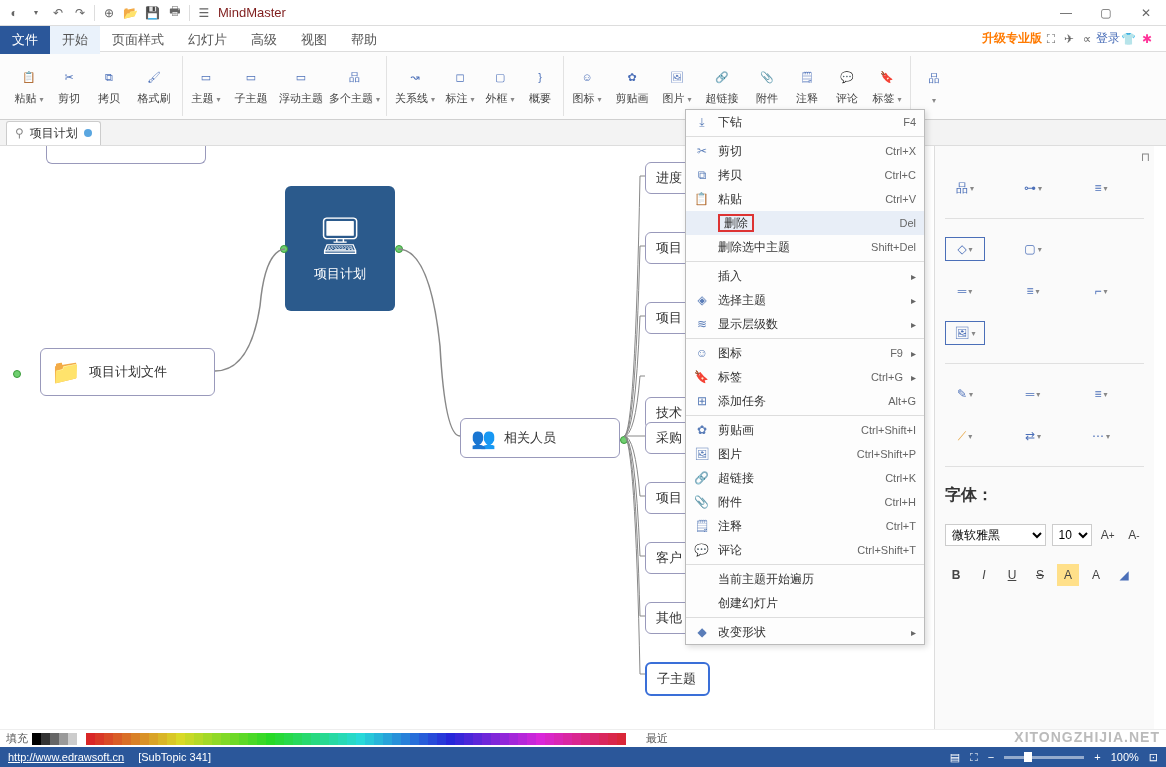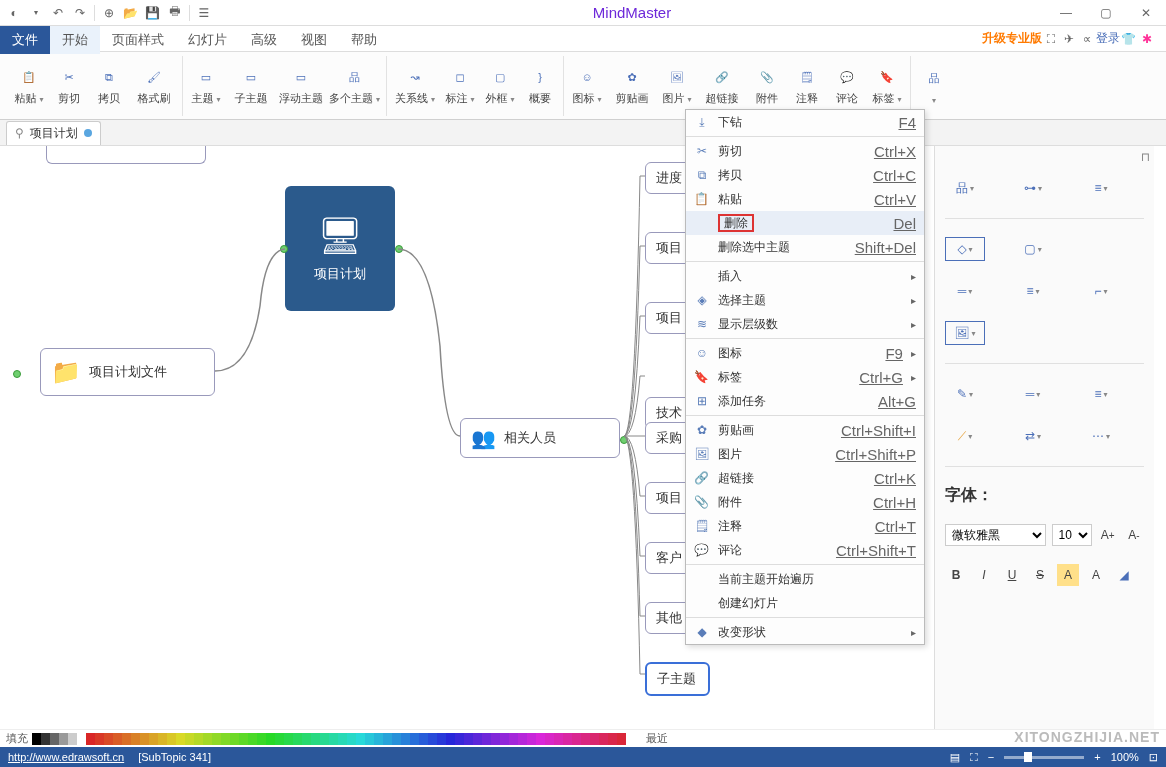"MindMaster" .titlebar .title { color: #6d28d9 -> #7f1d1d; font-size: 15px -> 13px; text-align: center -> none }
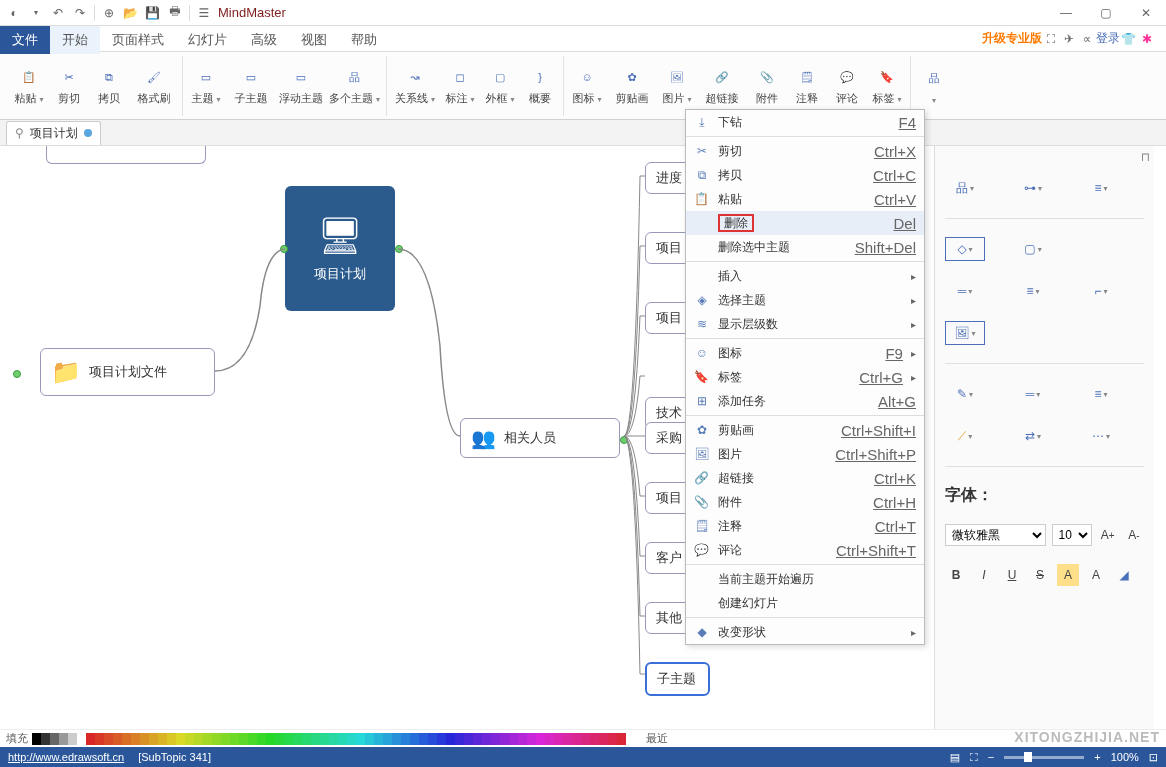"F4" .ctx .row .sc { font-size: 15px -> 11px; text-decoration: underline -> none }
